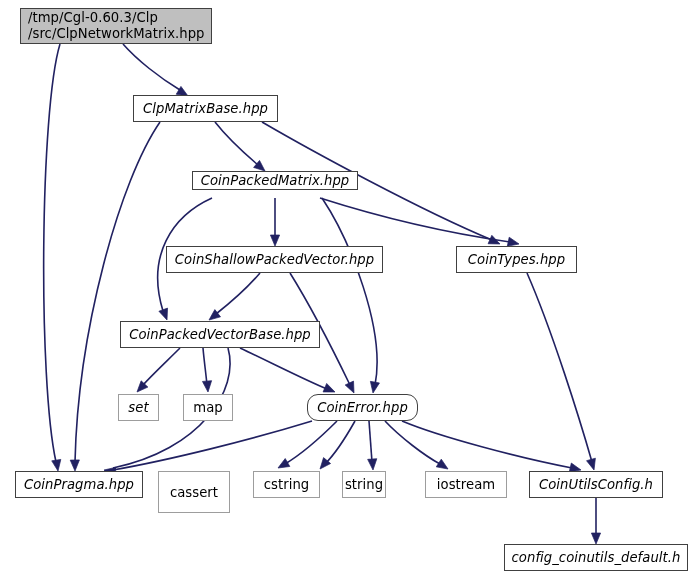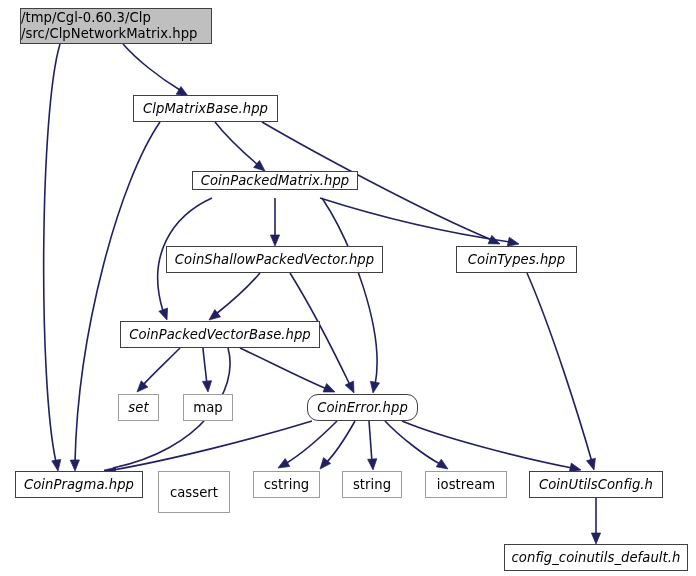"/tmp/Cgl-0.60.3/Clp" .node.root { padding-left: 0 -> 7px }
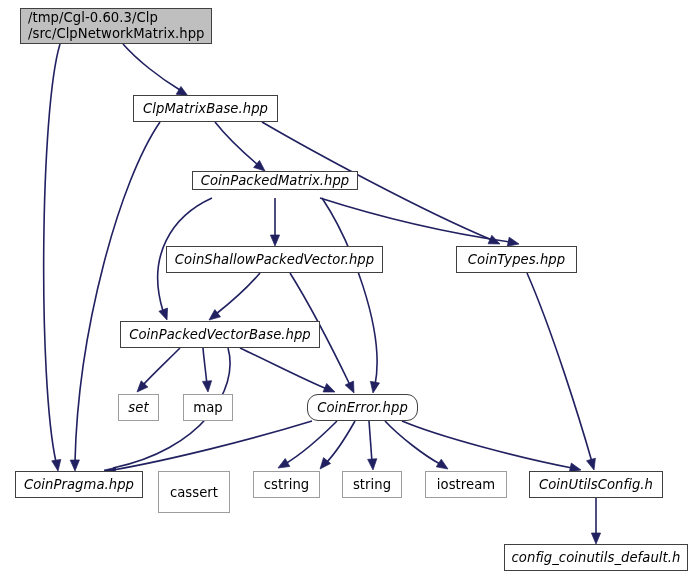"string" div.node { width: 60px -> 44px }
